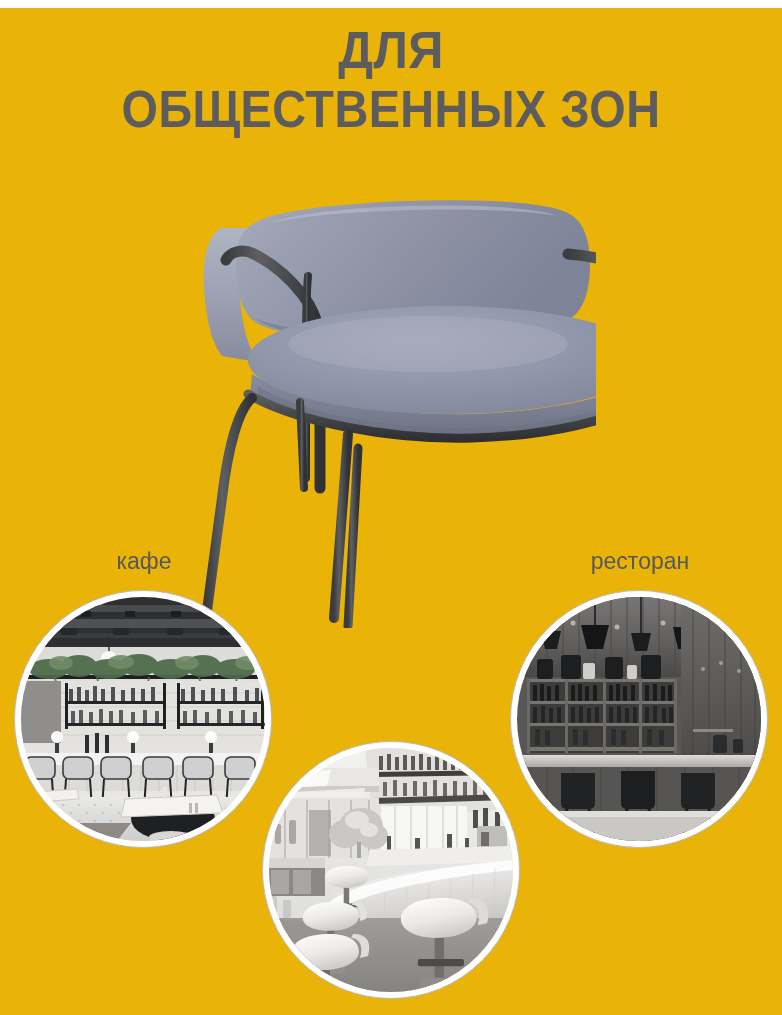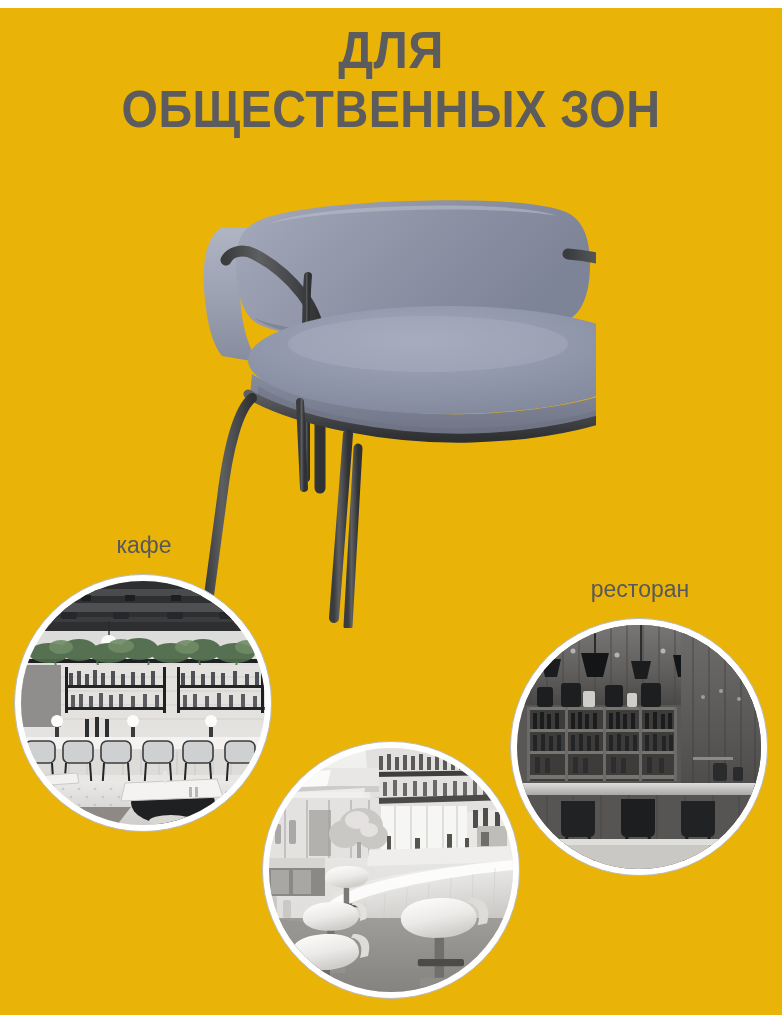"кафе" #item-cafe { top: 524px -> 540px }
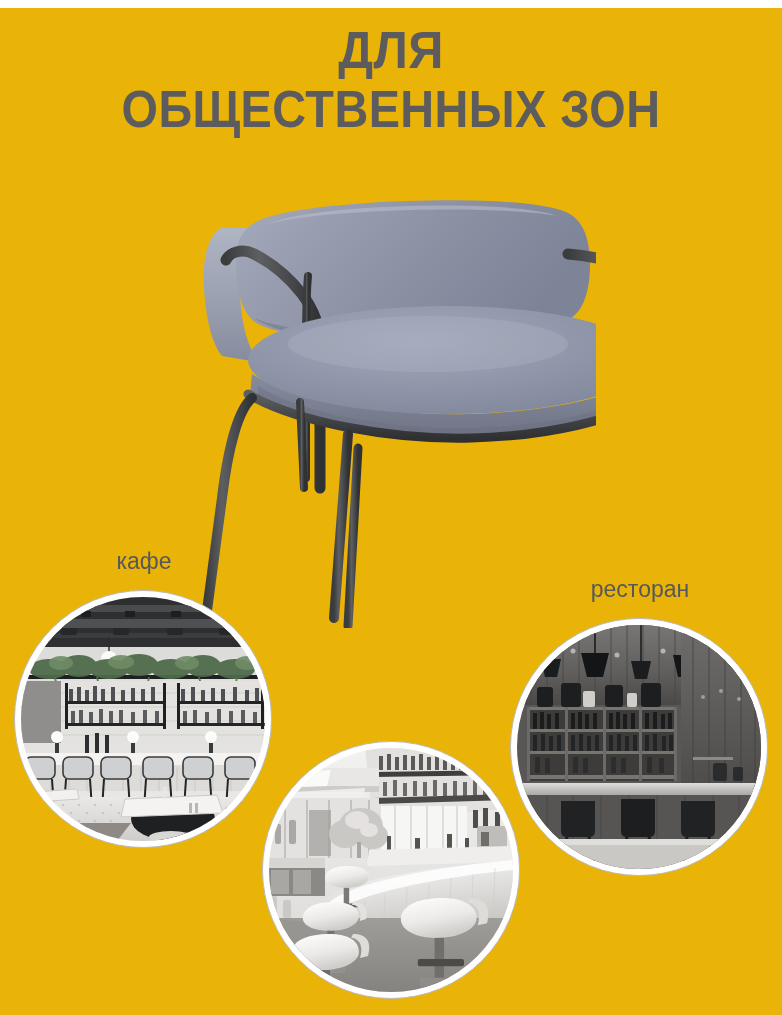"ресторан" #item-restoran { top: 568px -> 540px }
